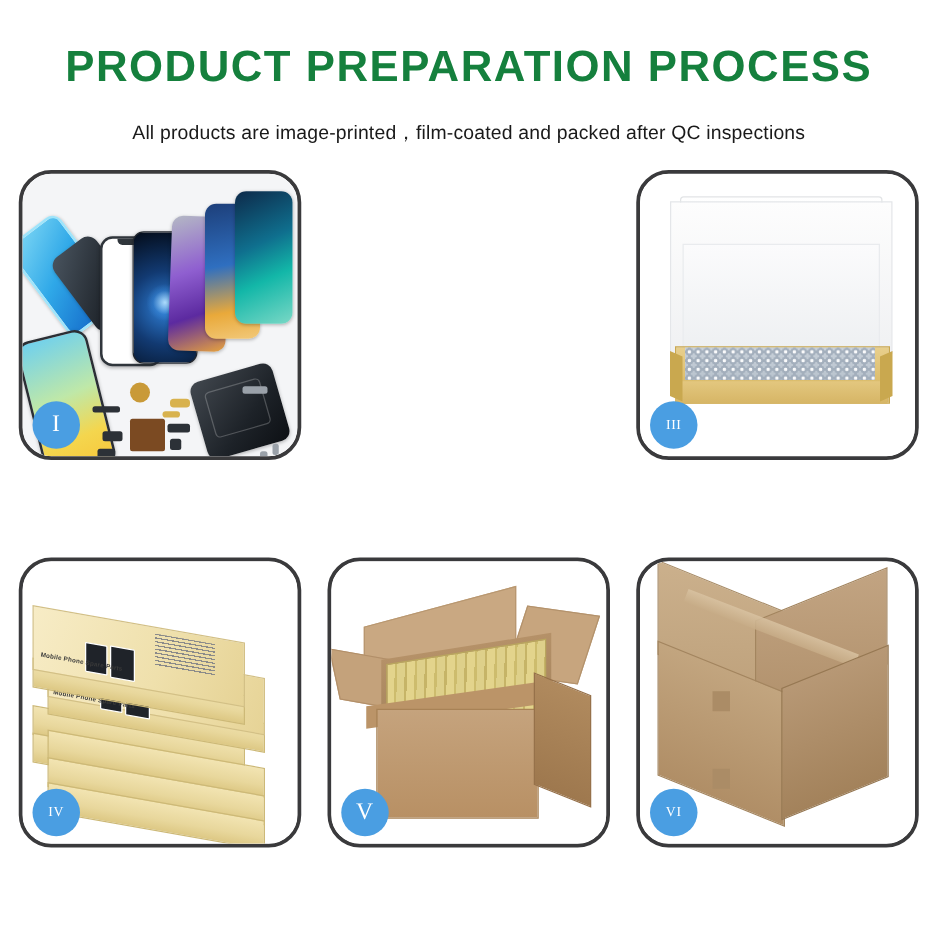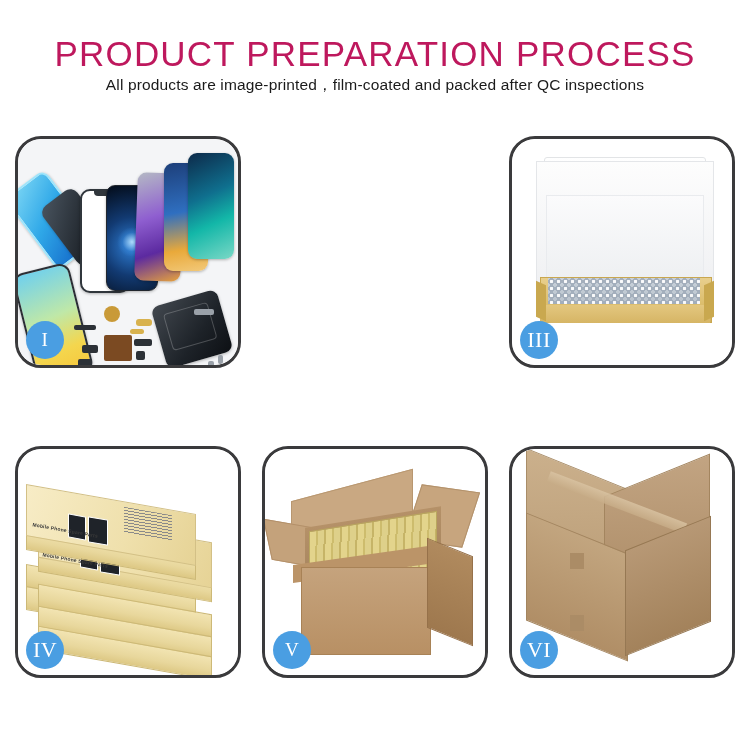"PRODUCT PREPARATION PROCESS" .title { color: #be185d -> #15803d; font-weight: 400 -> 700 }
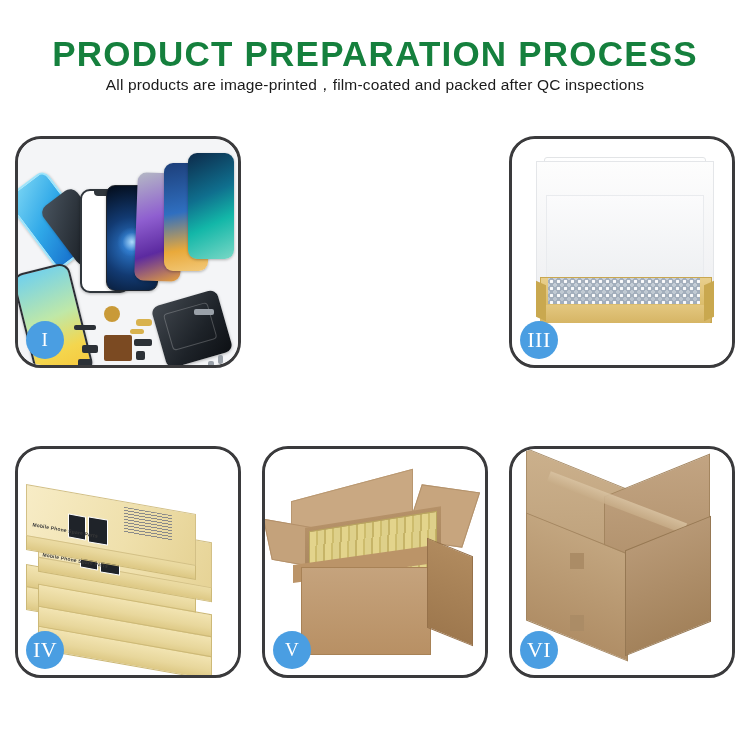"All products are" .subtitle { margin-top: 0 -> 22px }
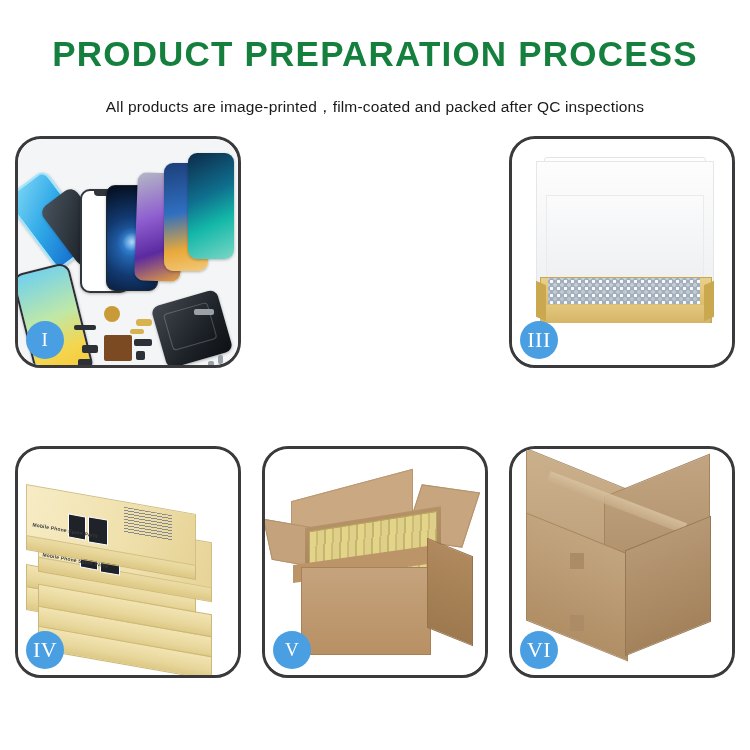"III" .badge.wide { font-size: 22px -> 11px }
